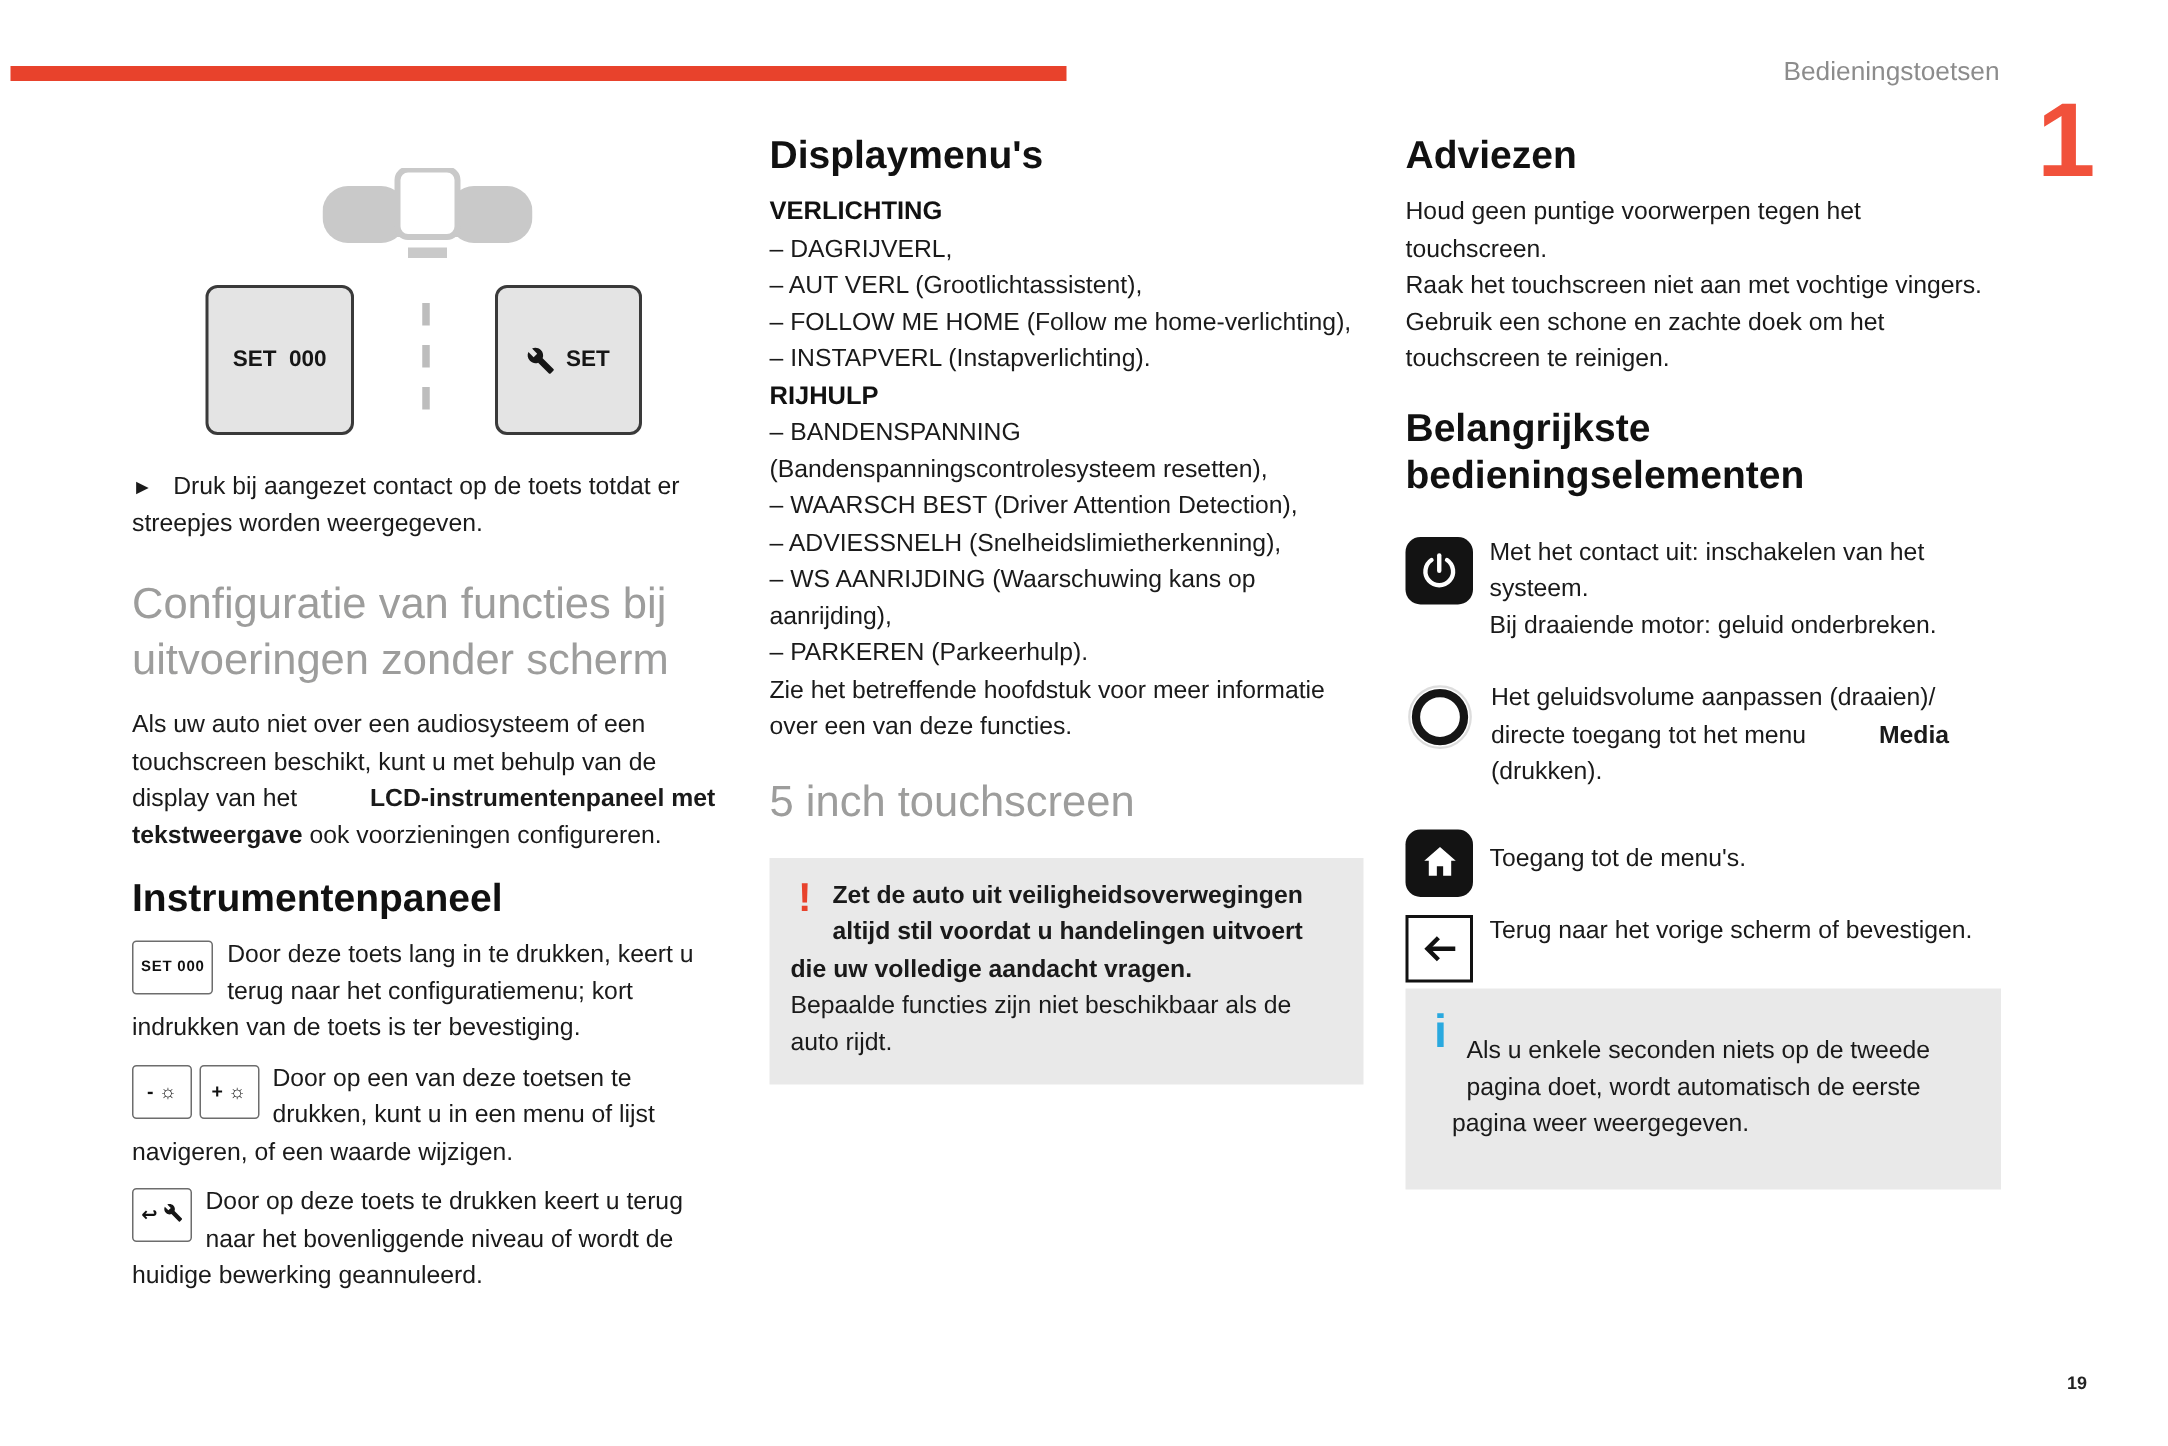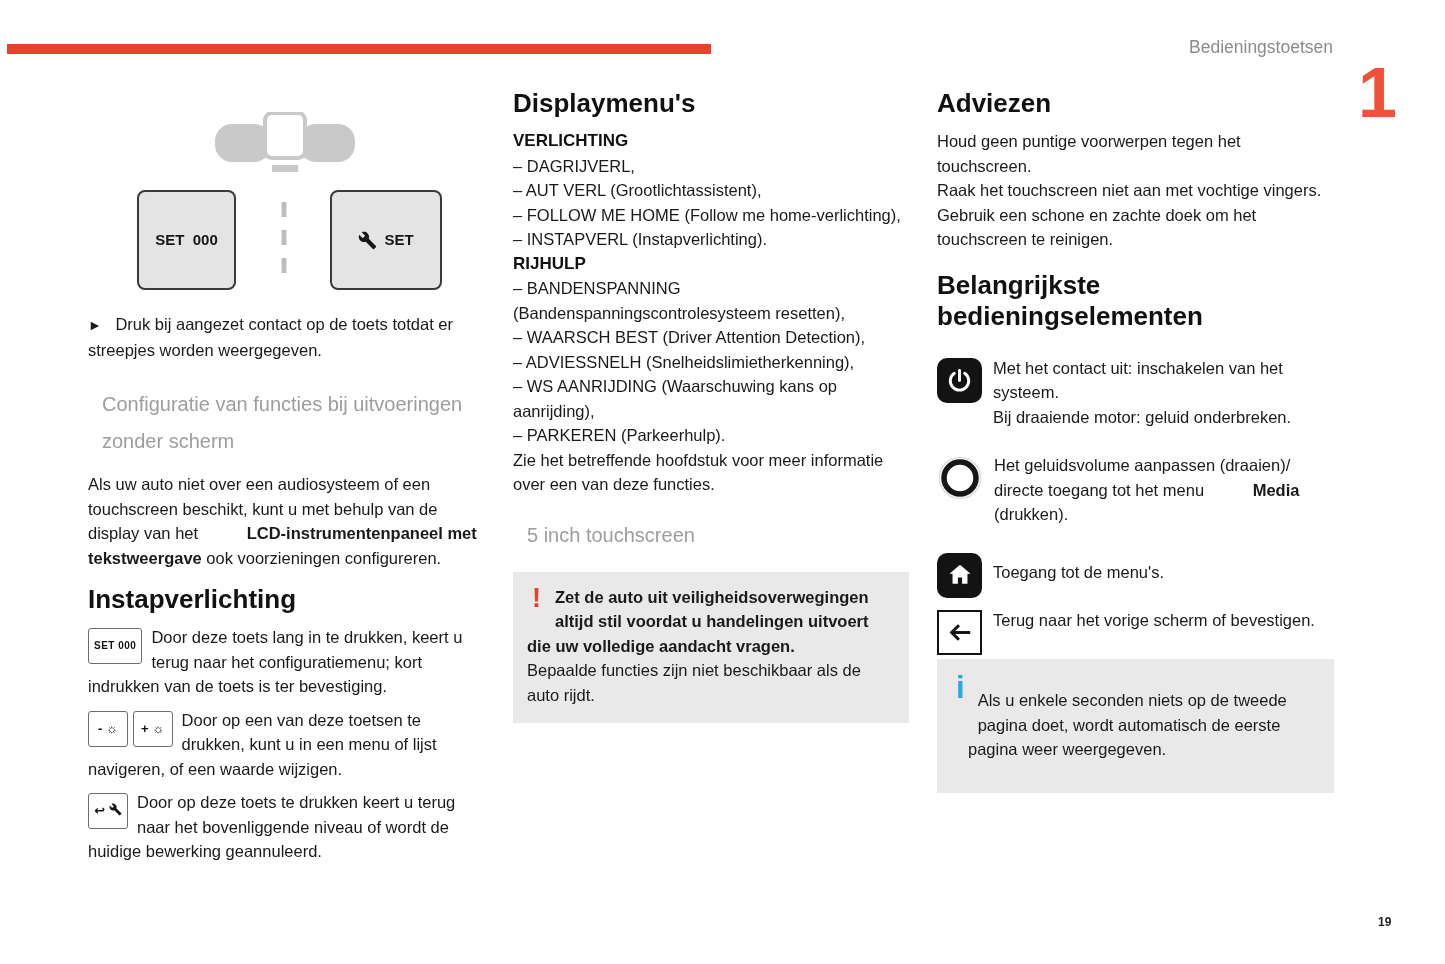"SET" .stalk-right { width: 112px -> 98px }
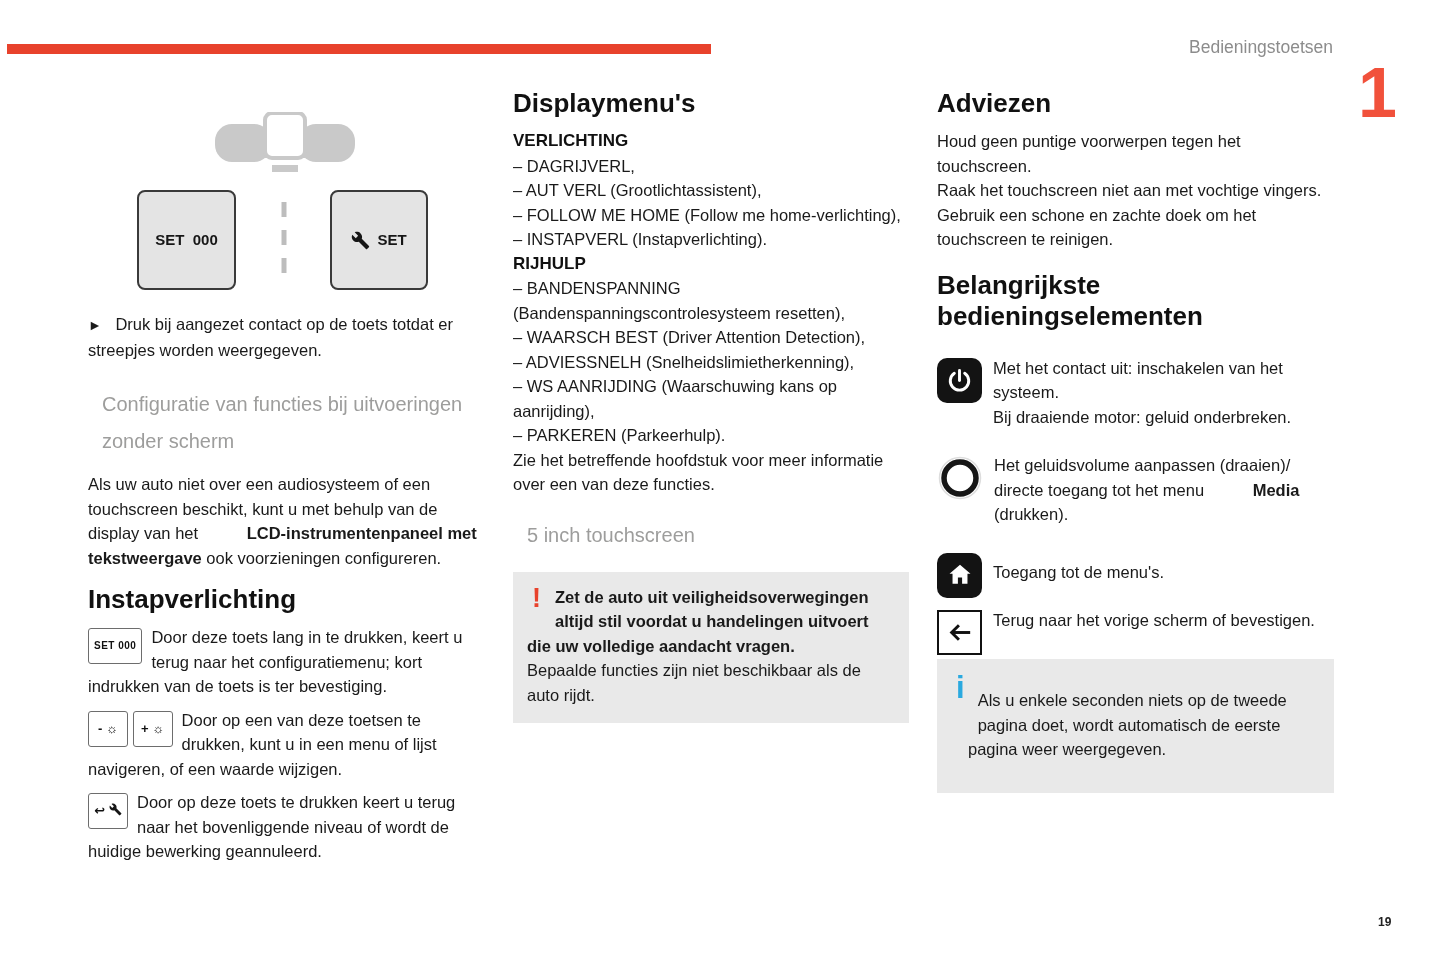"Configuratie van functies bij" .h-gray { font-size: 20px -> 29px; margin: 24px 14px 12px -> 24px 0 12px }
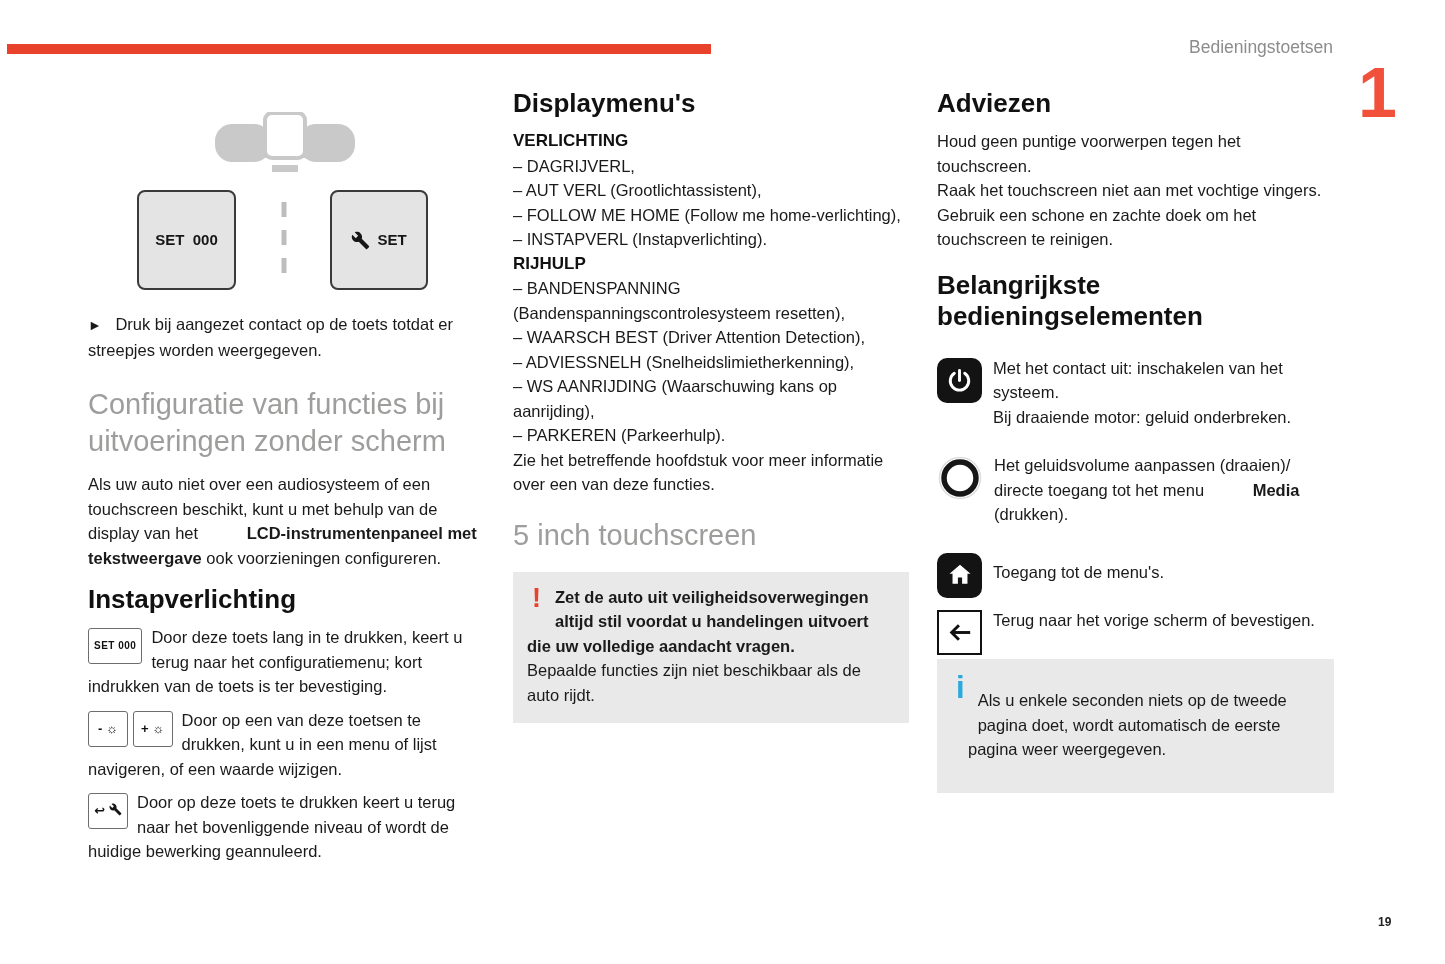"Instapverlichting" h3.h-black { text: Instapverlichting -> Instrumentenpaneel }
